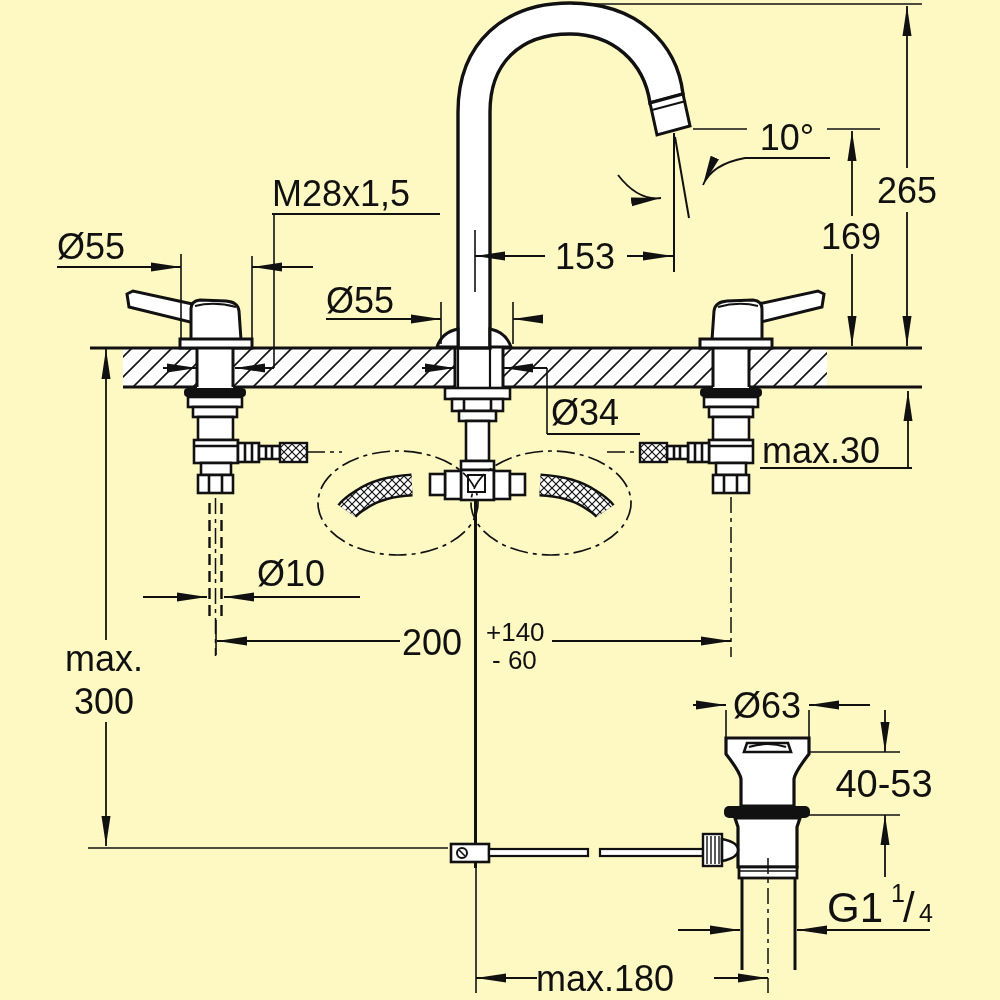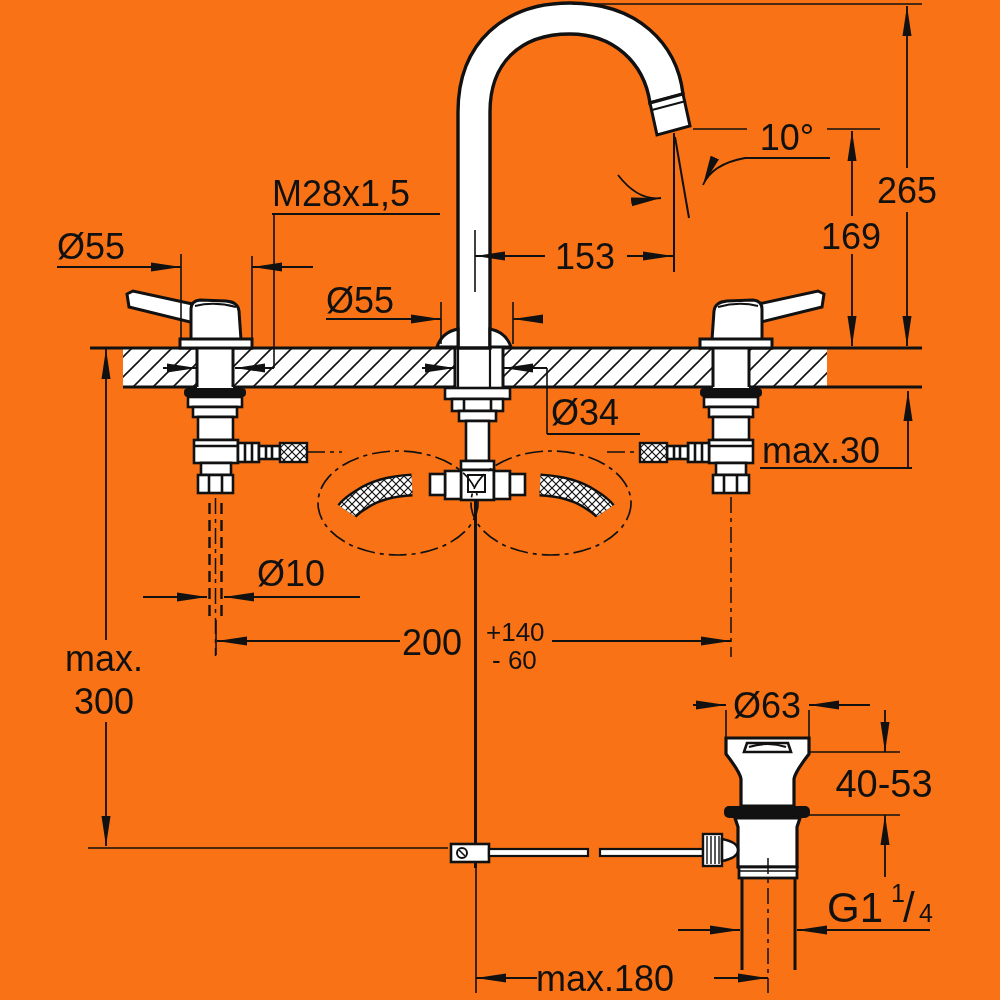"10°" .page { background: #f97316 -> #fef9c3 }
